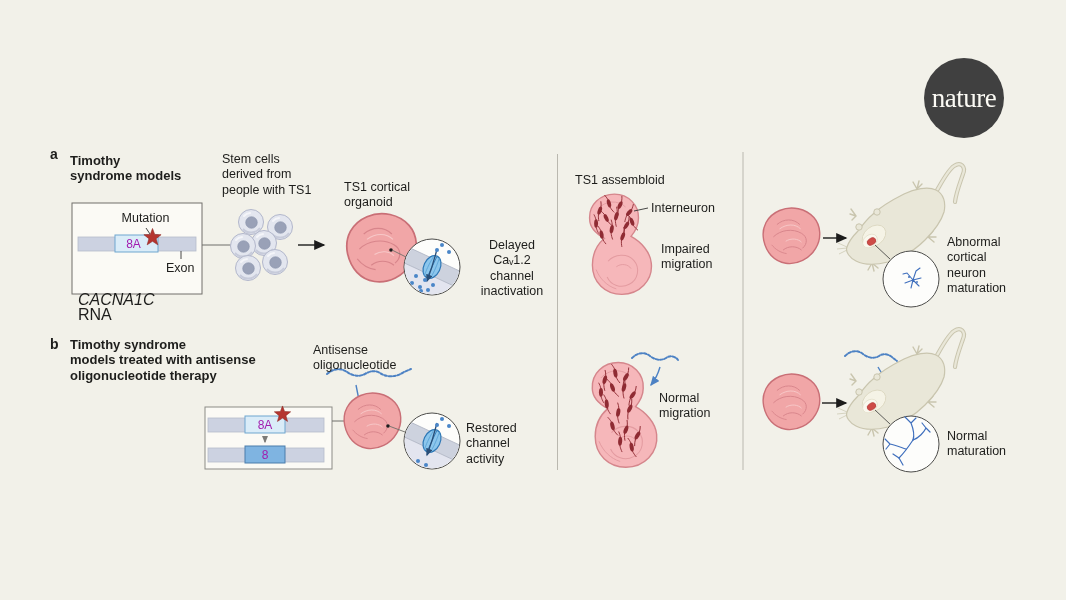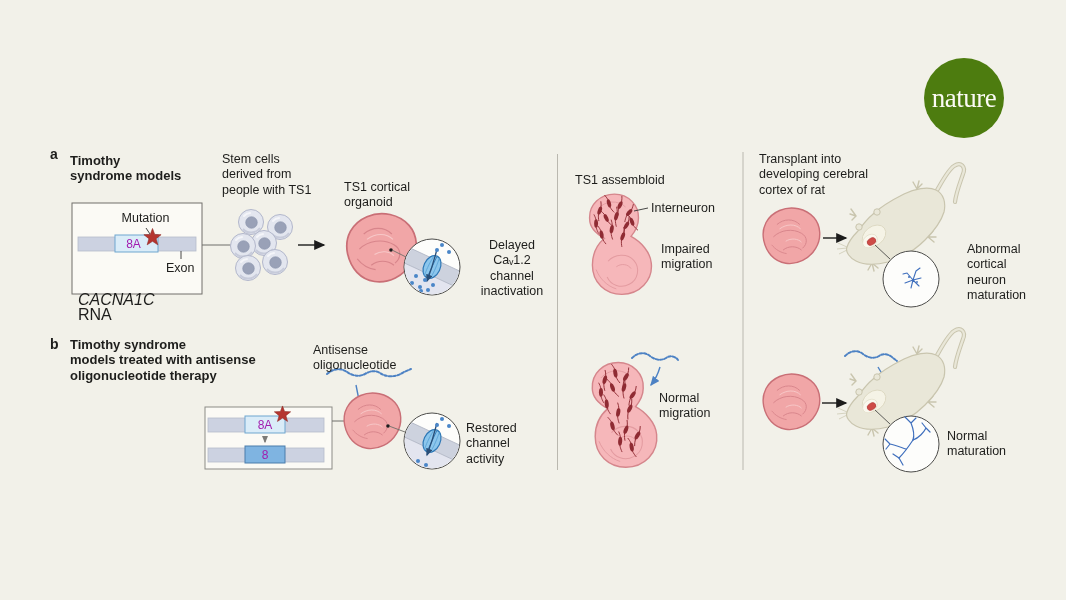"nature" .logo { background: #4d7c0f -> #404040 }
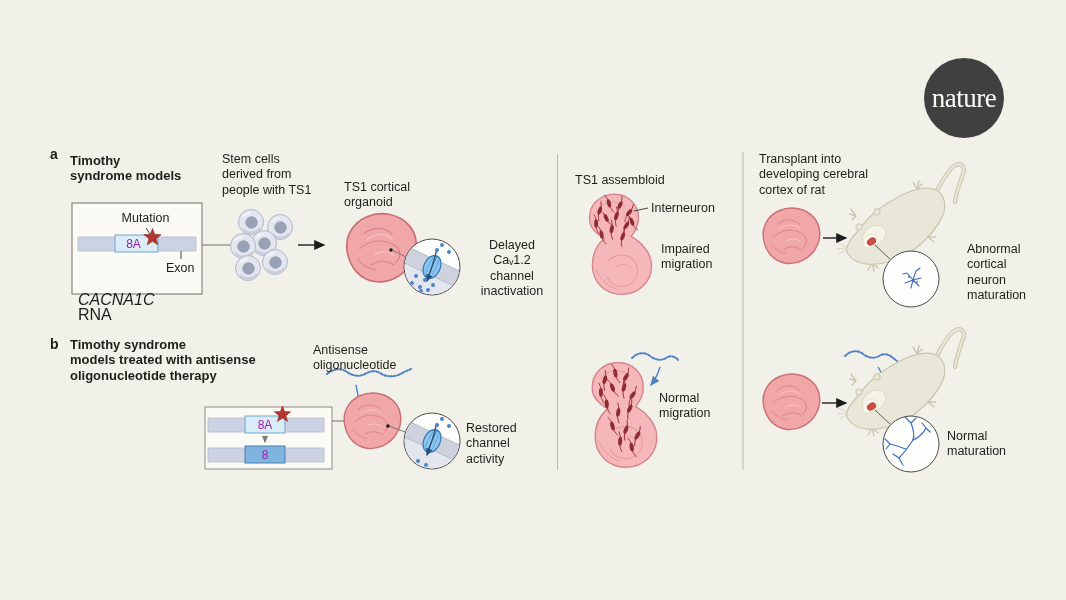"Transplant into" div.cap { html: <div>Transplant into developing cerebral cortex of rat</div> -> none }
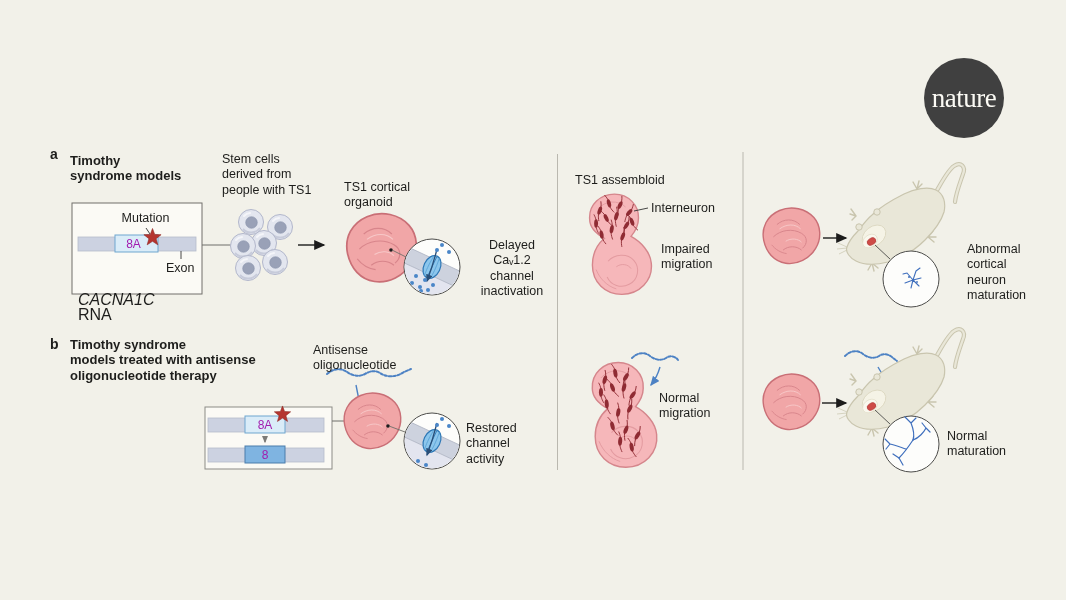"Abnormal" div.cap { margin-left: 20px -> none; top: 242px -> 235px }
